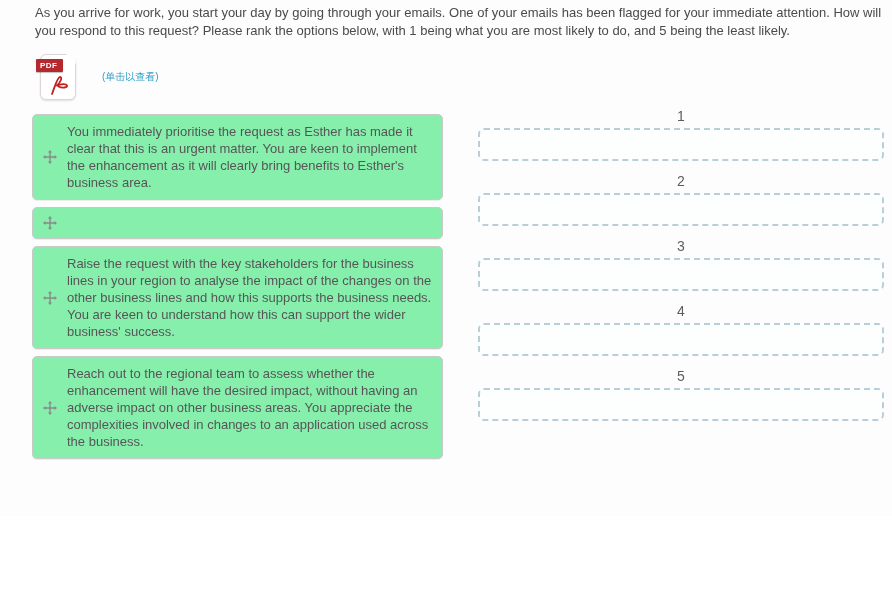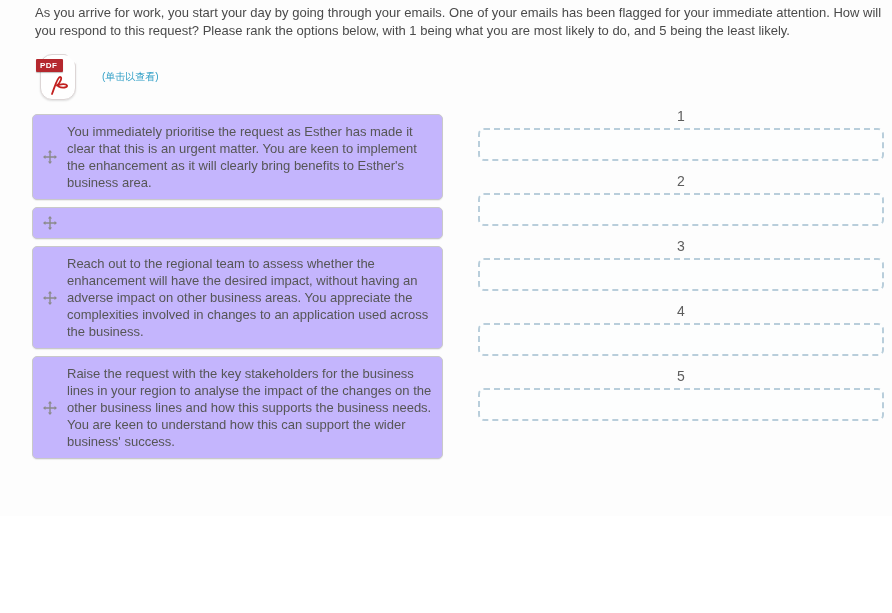"PDF" .pdf-icon { border-radius: 12px -> 6px }
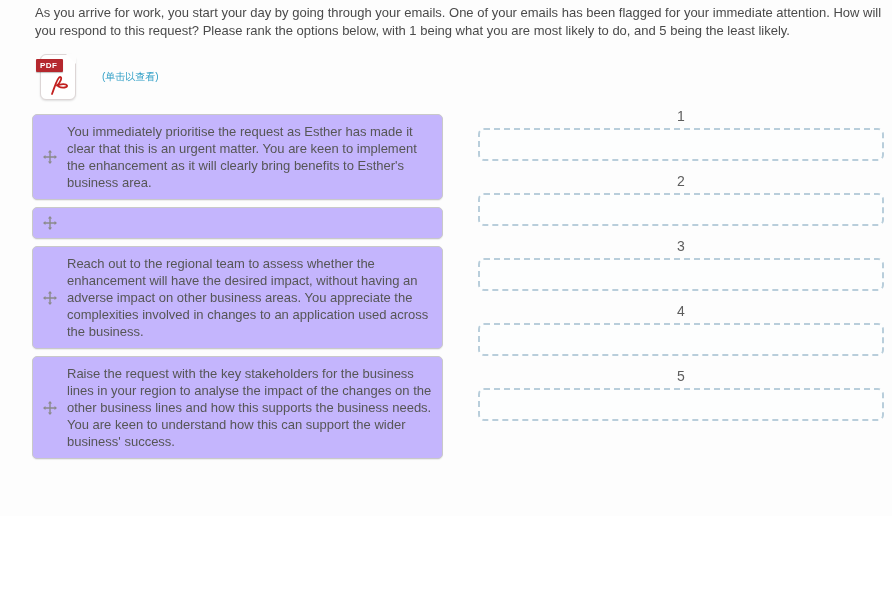"You immediately prioritise the request" .option-card { background: #c4b5fd -> #86efac }
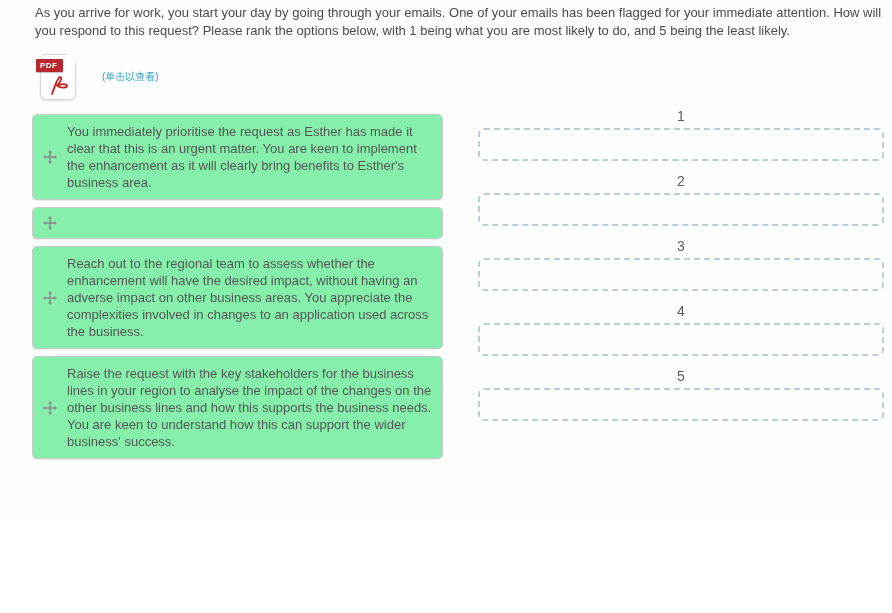"Reach out to the regional" div.option-card { order: before "Raise the request with the" -> after "Raise the request with the" }
